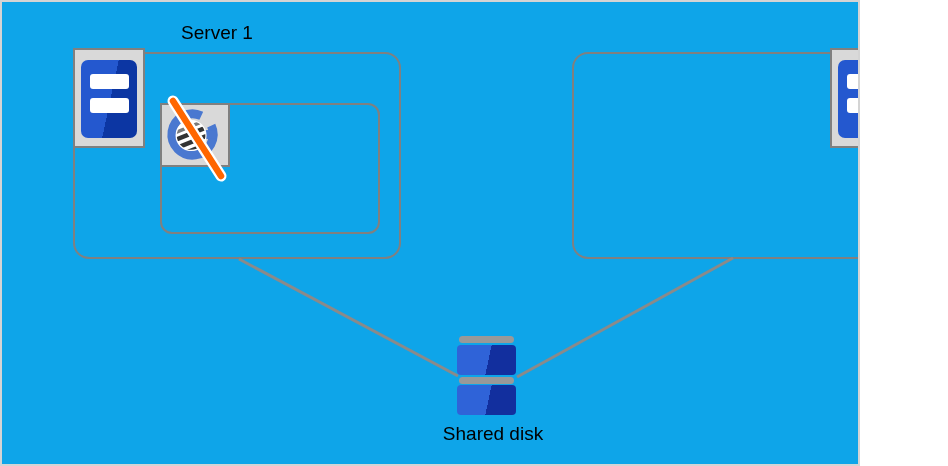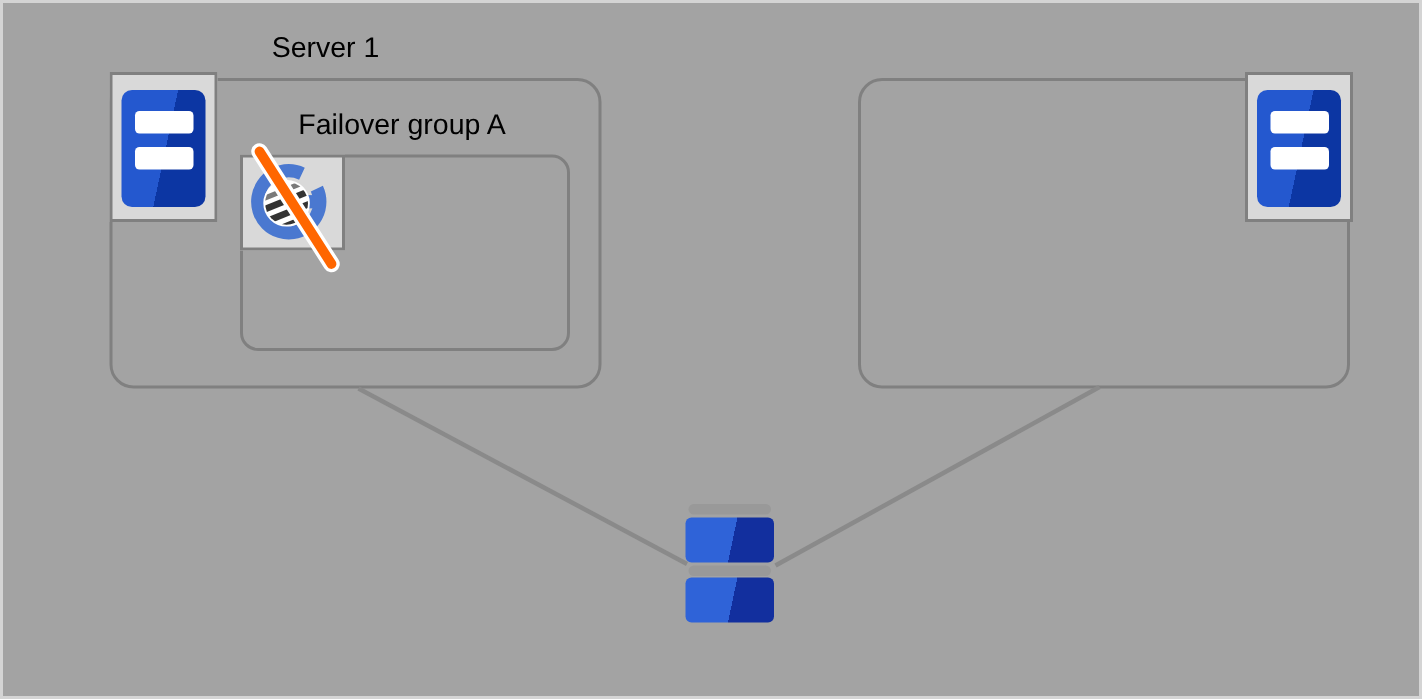"Server 1" .canvas { background: #a3a3a3 -> #0ea5e9; width: 948px -> 860px }
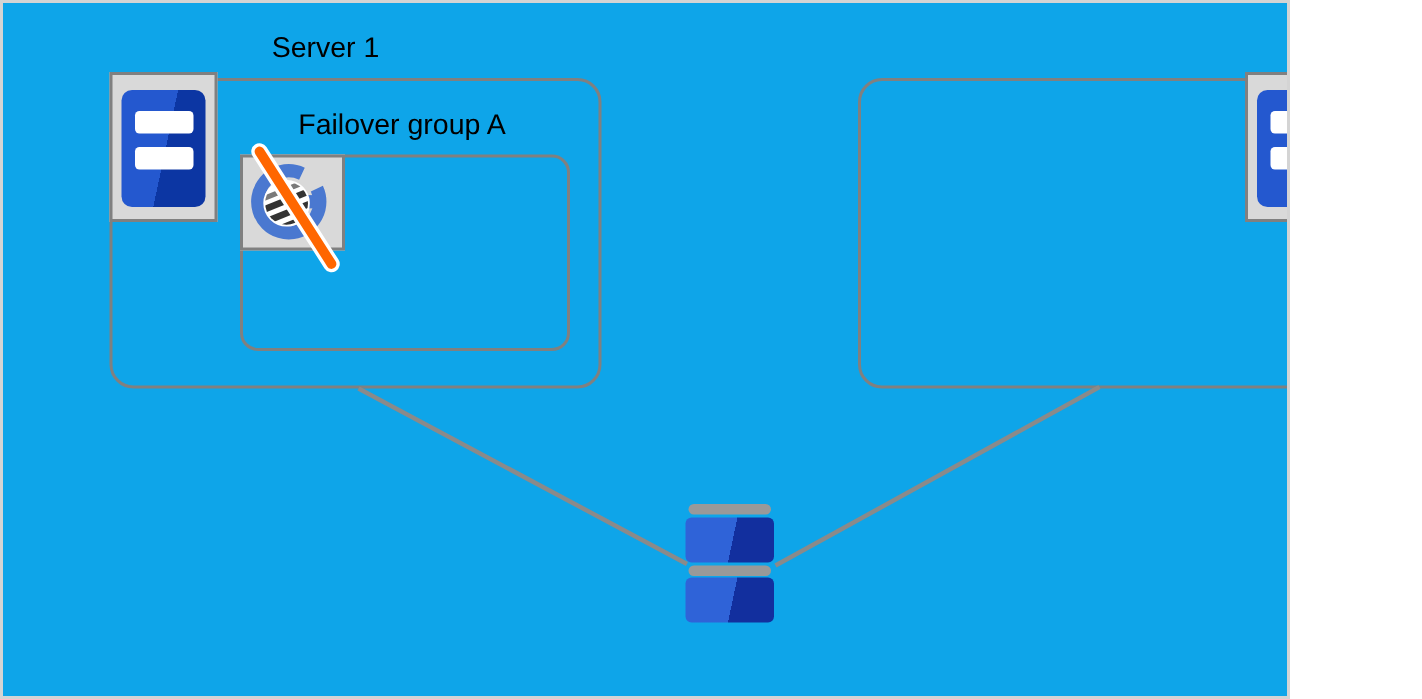"Failover group A" div.label { html: <div>Failover group A</div> -> none }
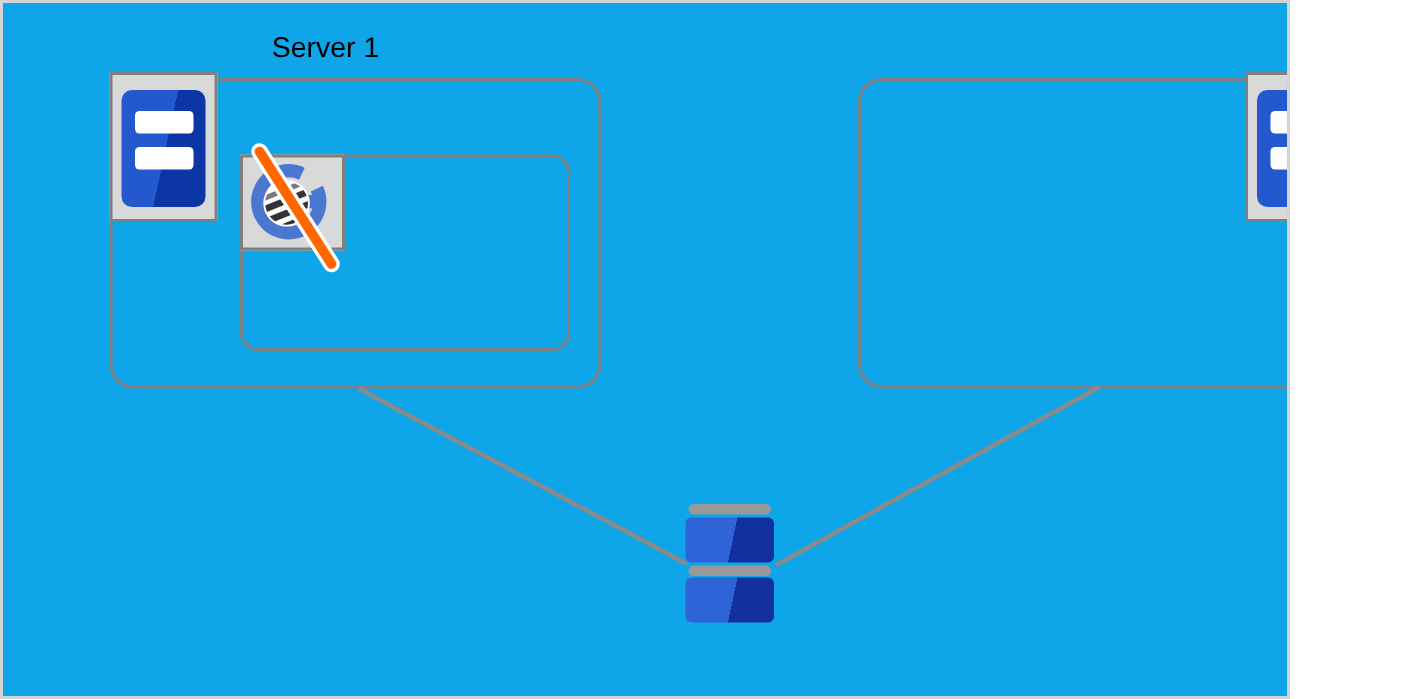"Shared disk" div.label { html: none -> <div>Shared disk</div> }
